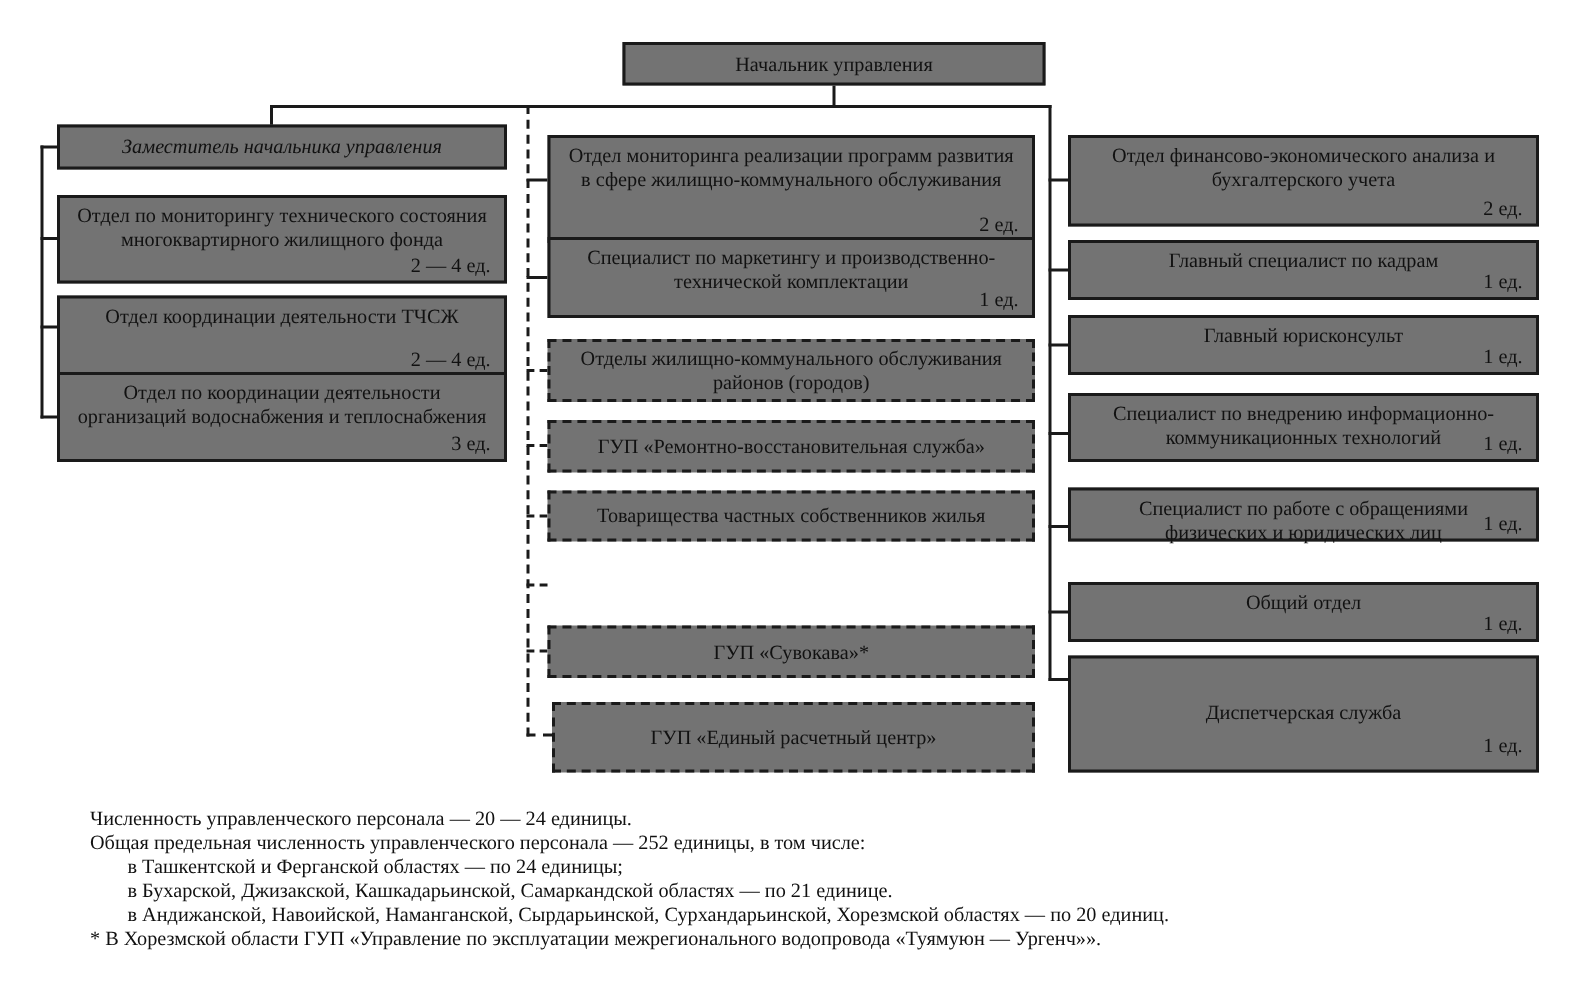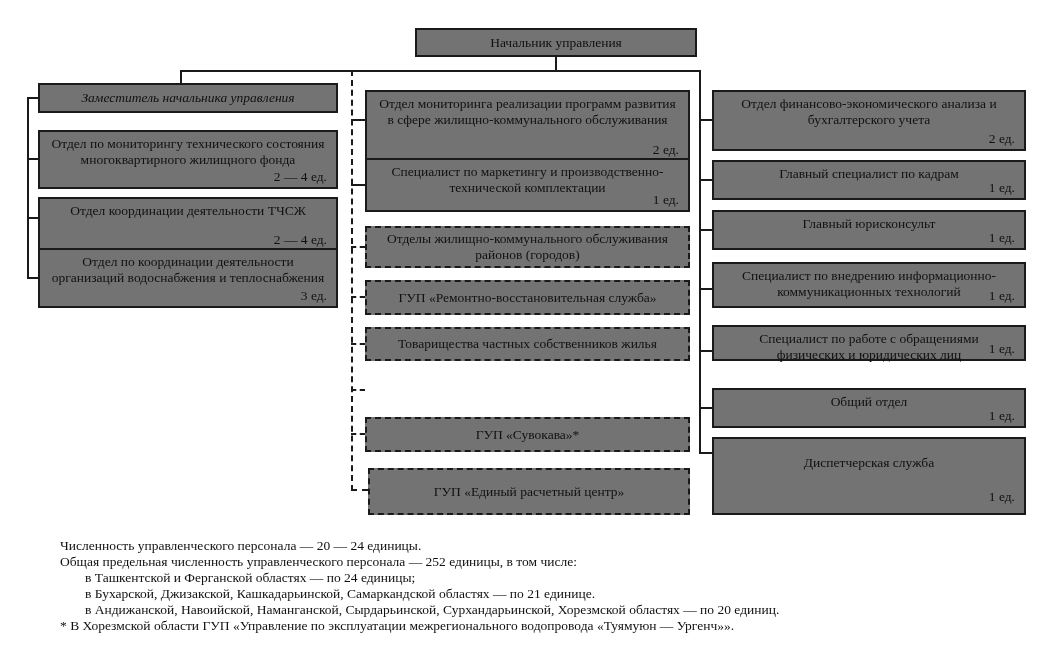"Диспетчерская служба" div.bx { padding-top: 16px -> 28px }
